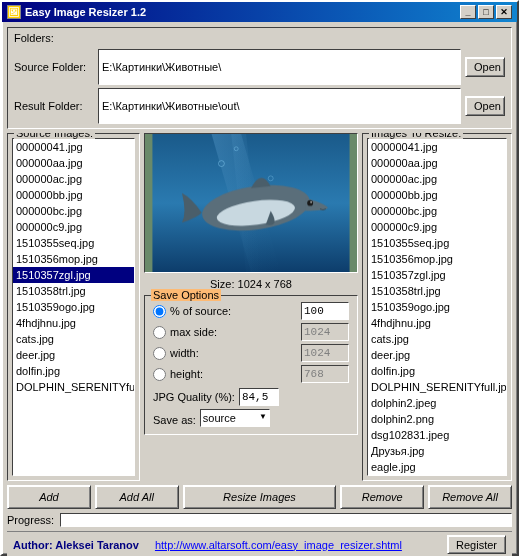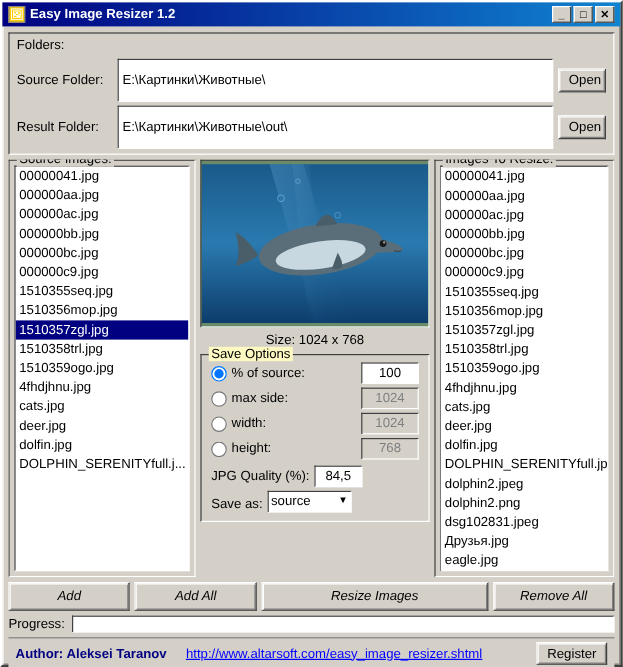"Source Images:" .source-panel { width: 156px -> 133px }
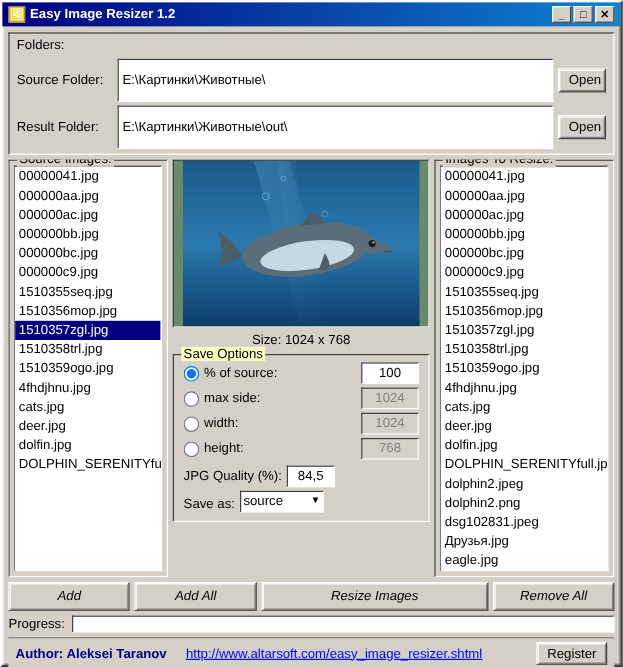"Save Options" .save-options-label { background: #fef9c3 -> #fdba74 }
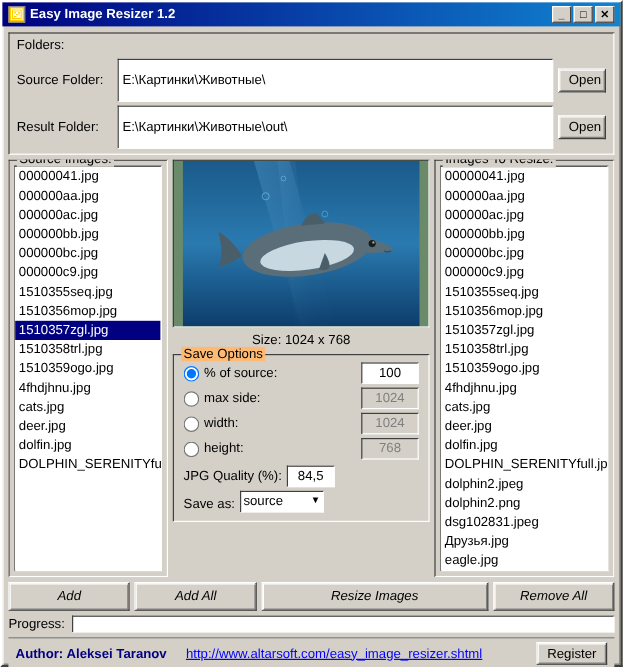"100" .number-input { font-family: Liberation Sans, sans-serif -> Liberation Mono, monospace; text-align: center -> left }
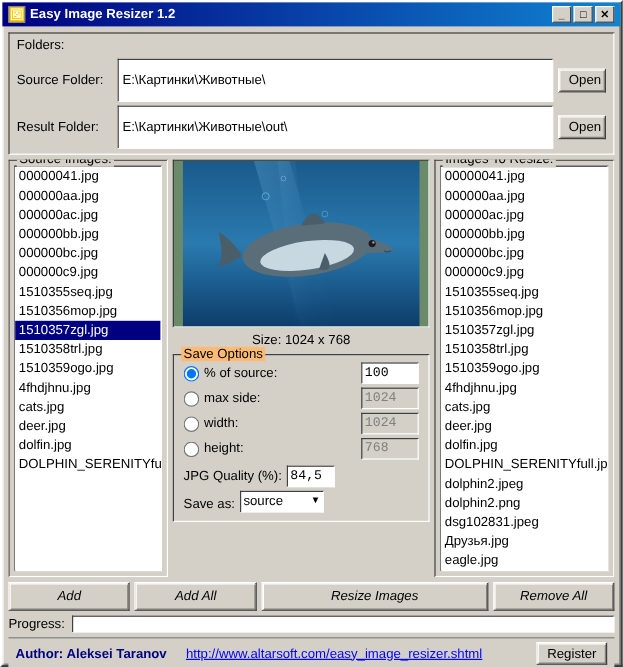"Remove" button.bottom-btn { html: none -> <button>Remove</button> }
